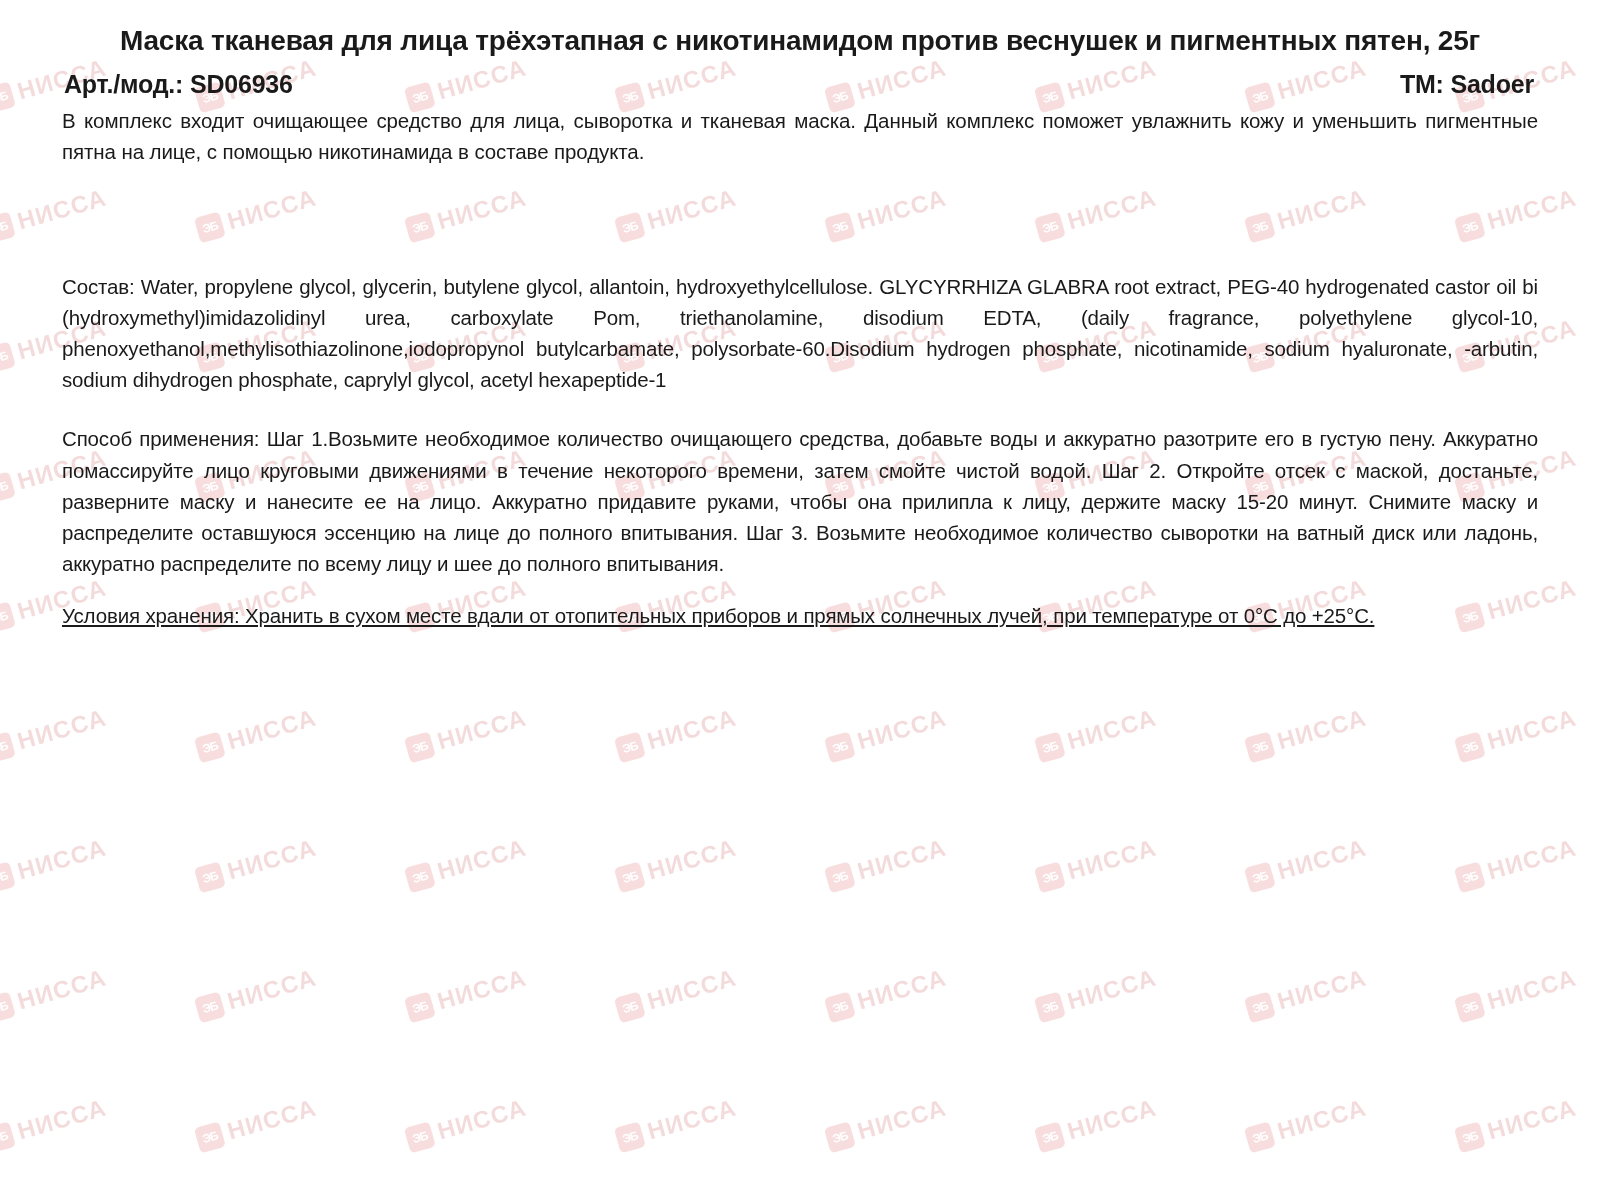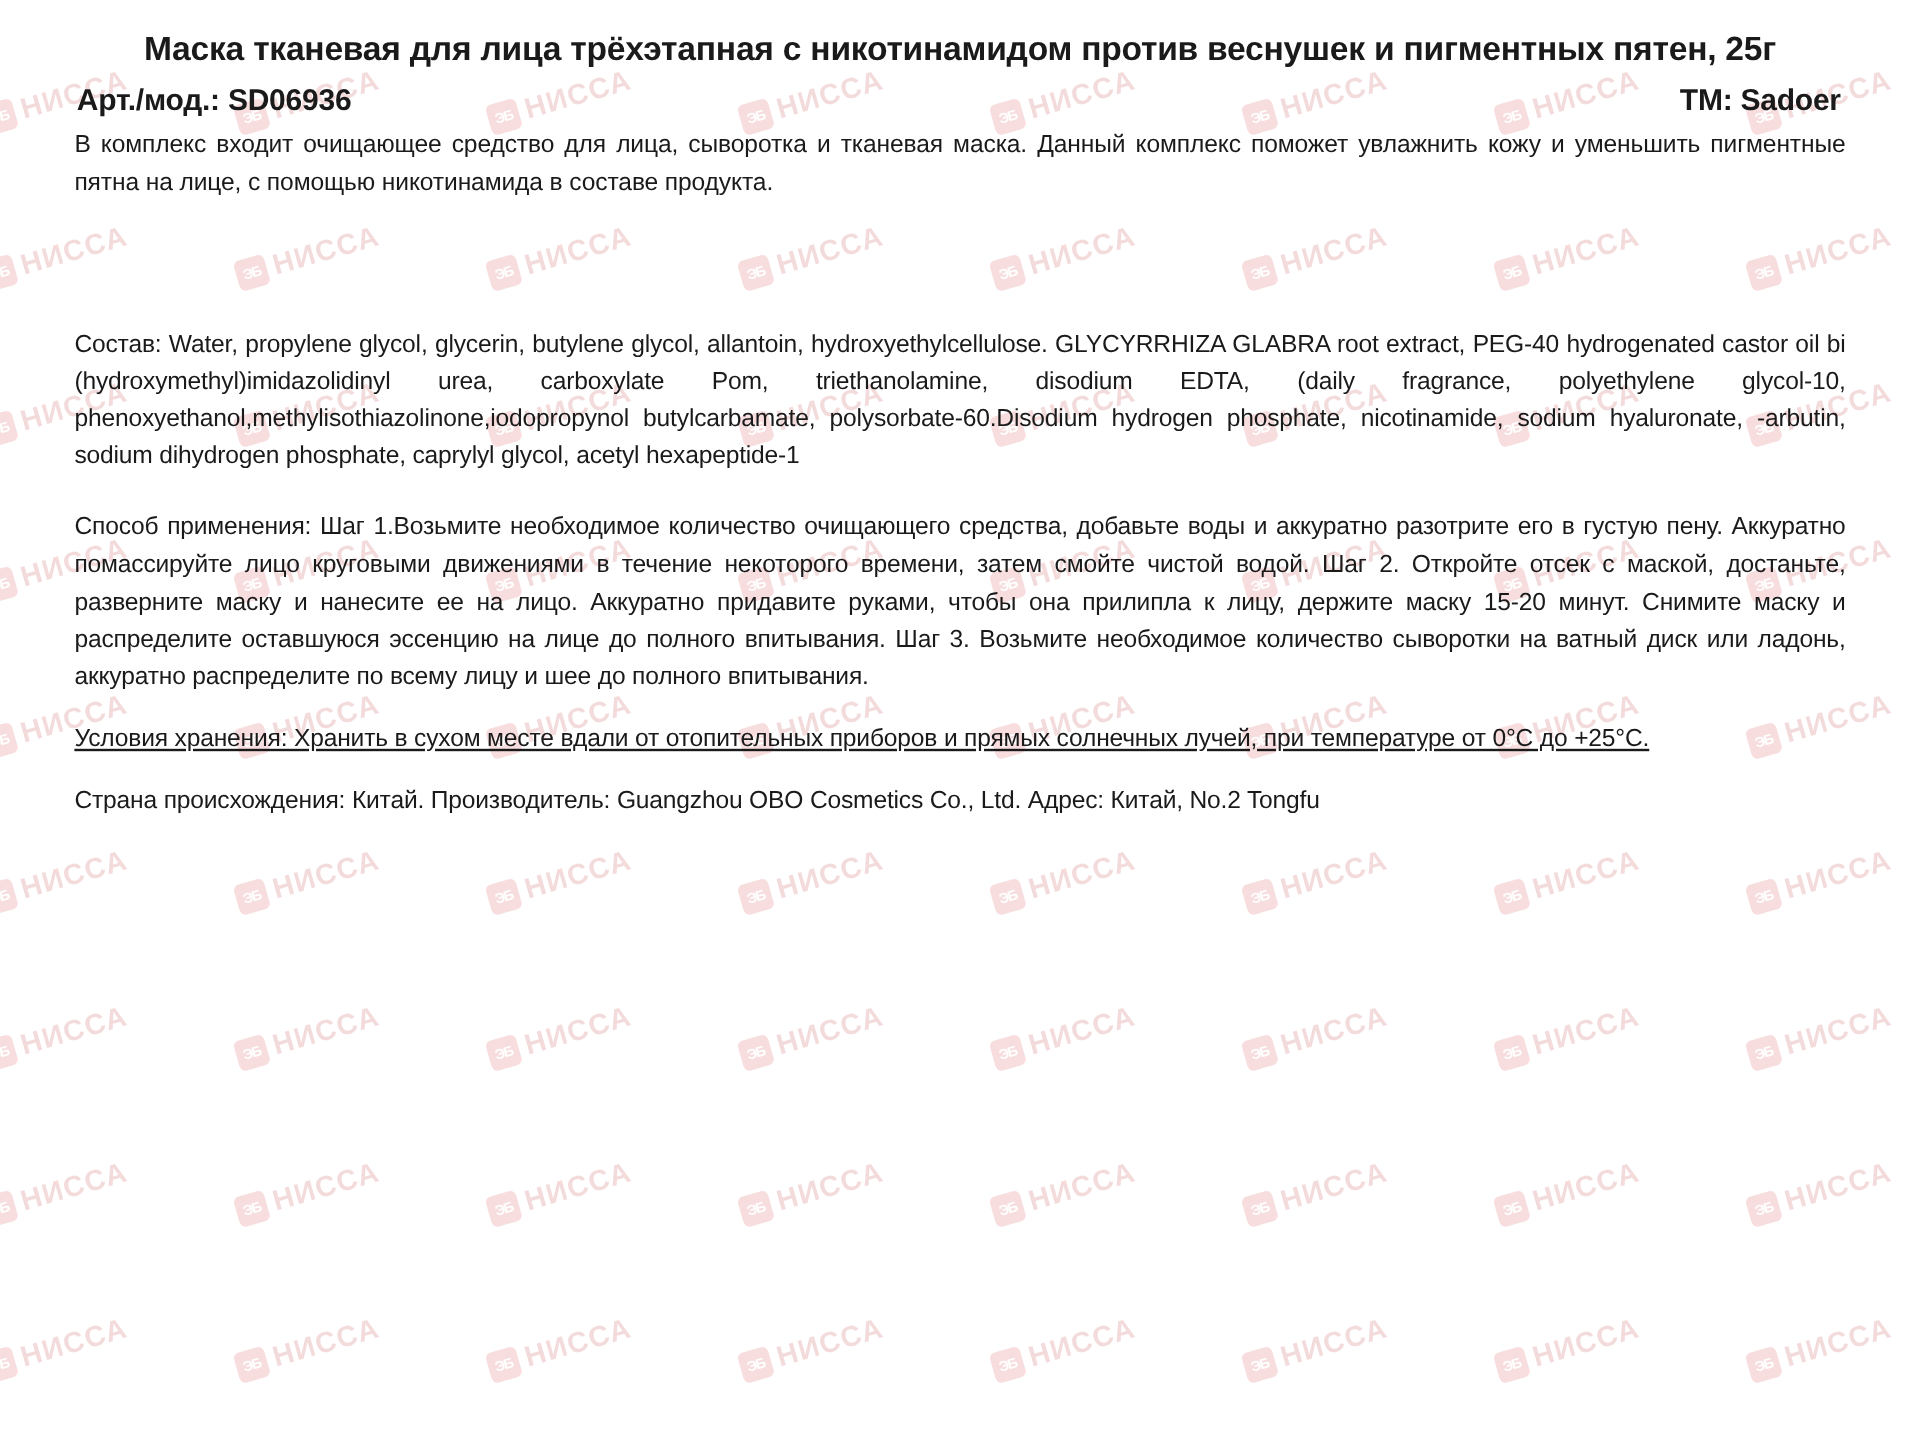"Страна происхождения: Китай." p.block { html: <p>Страна происхождения: Китай. Производитель: Guangzhou OBO Cosmetics Co., Ltd. Адрес: Китай, No.2 Tongfu</p> -> none }
